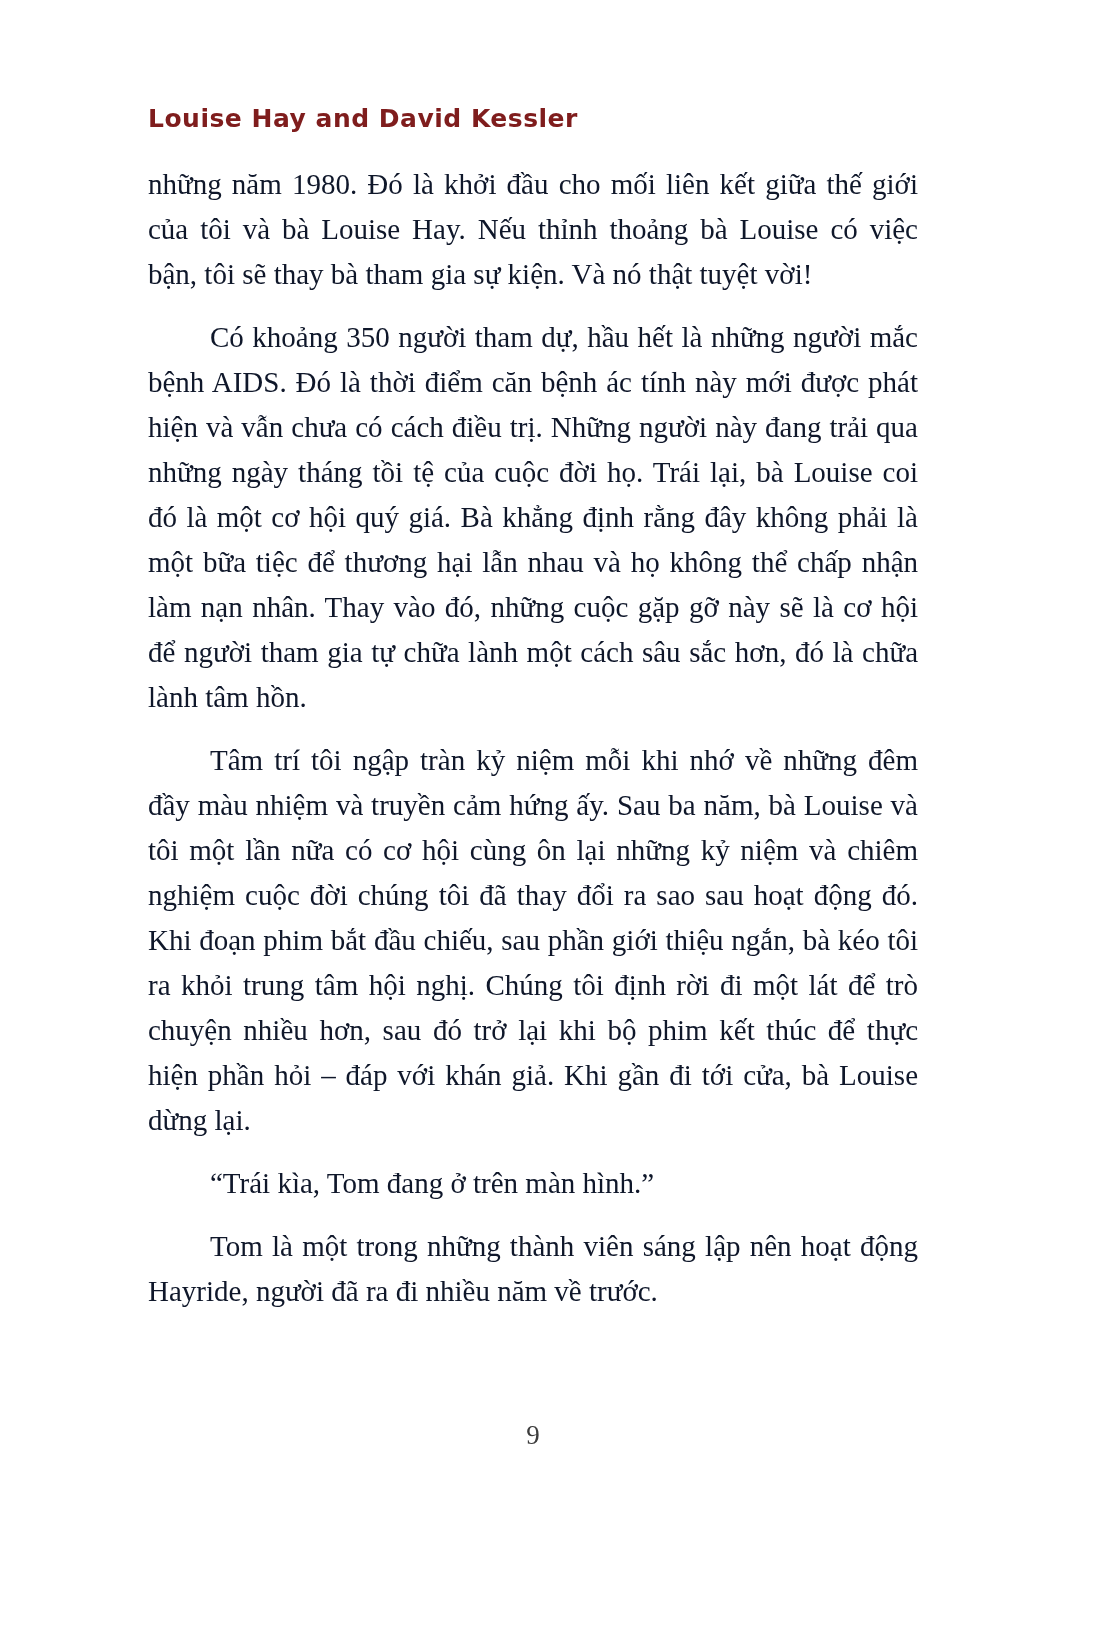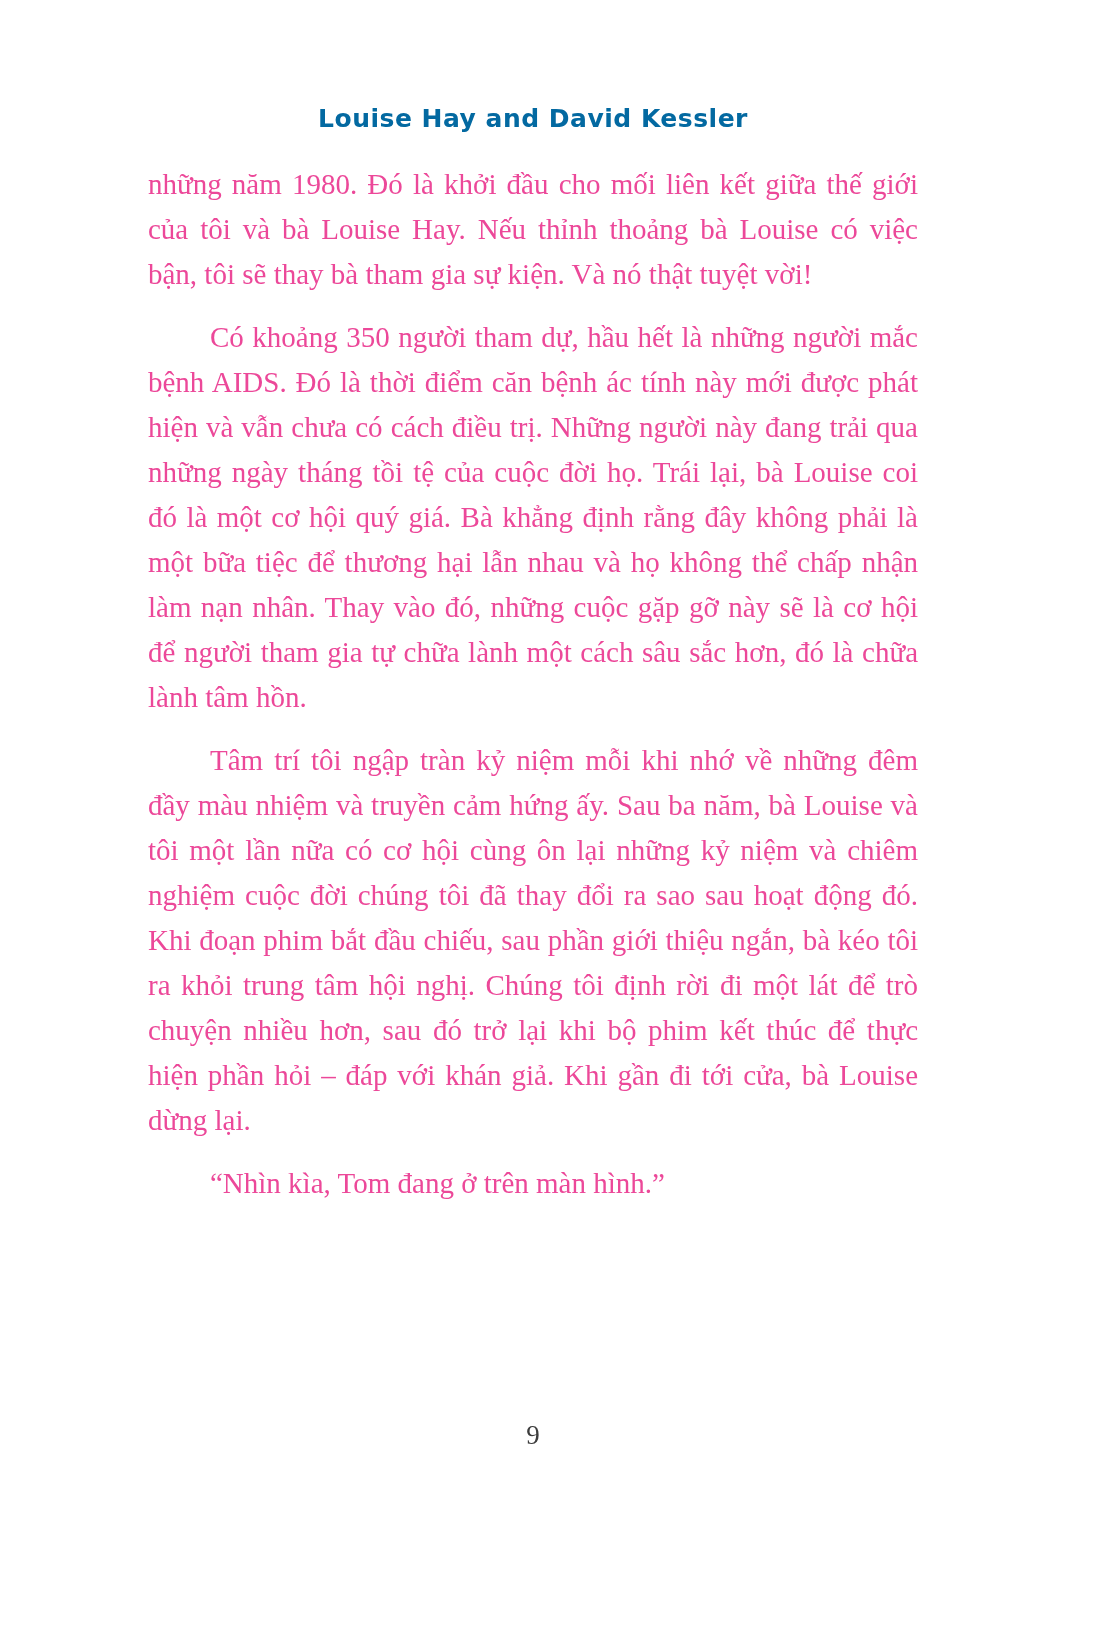"Louise Hay and David Kessler" .running-head { color: #0369a1 -> #7f1d1d; text-align: center -> none }
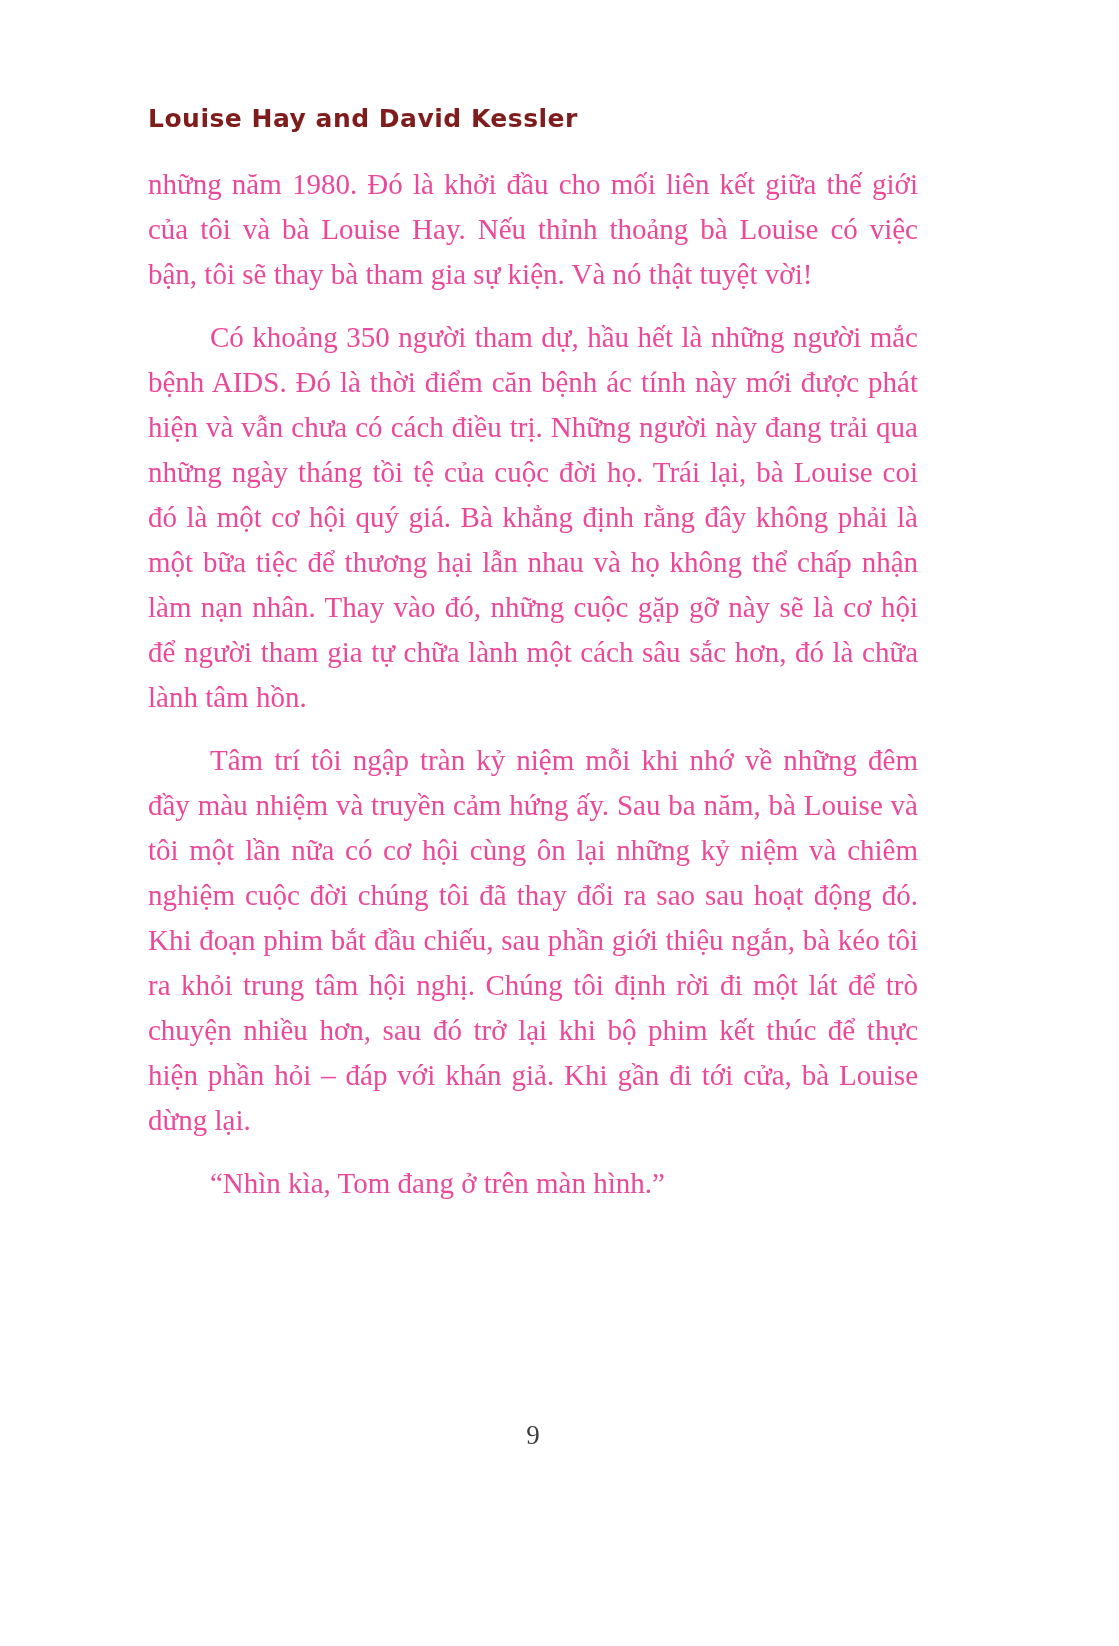"những năm 1980. Đó là" .text-block { color: #ec4899 -> #0f172a }
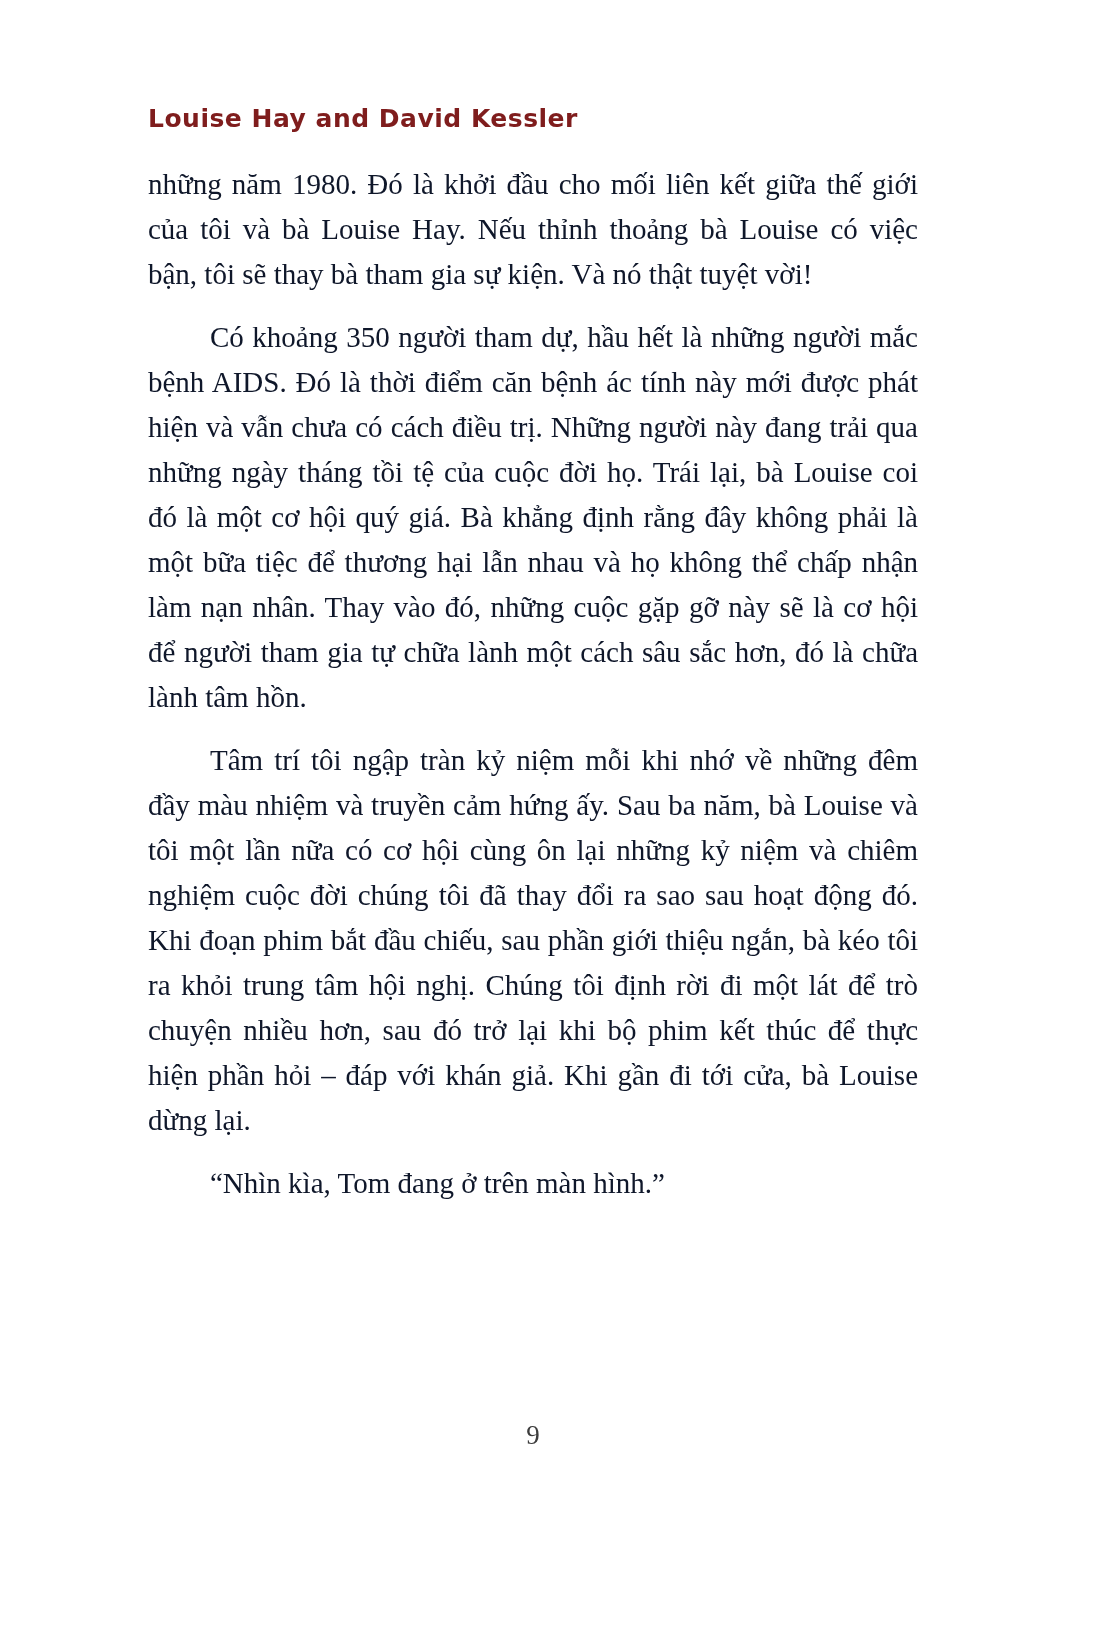"“Nhìn kìa, Tom đang ở" p.para { text: Nhìn -> Trái }
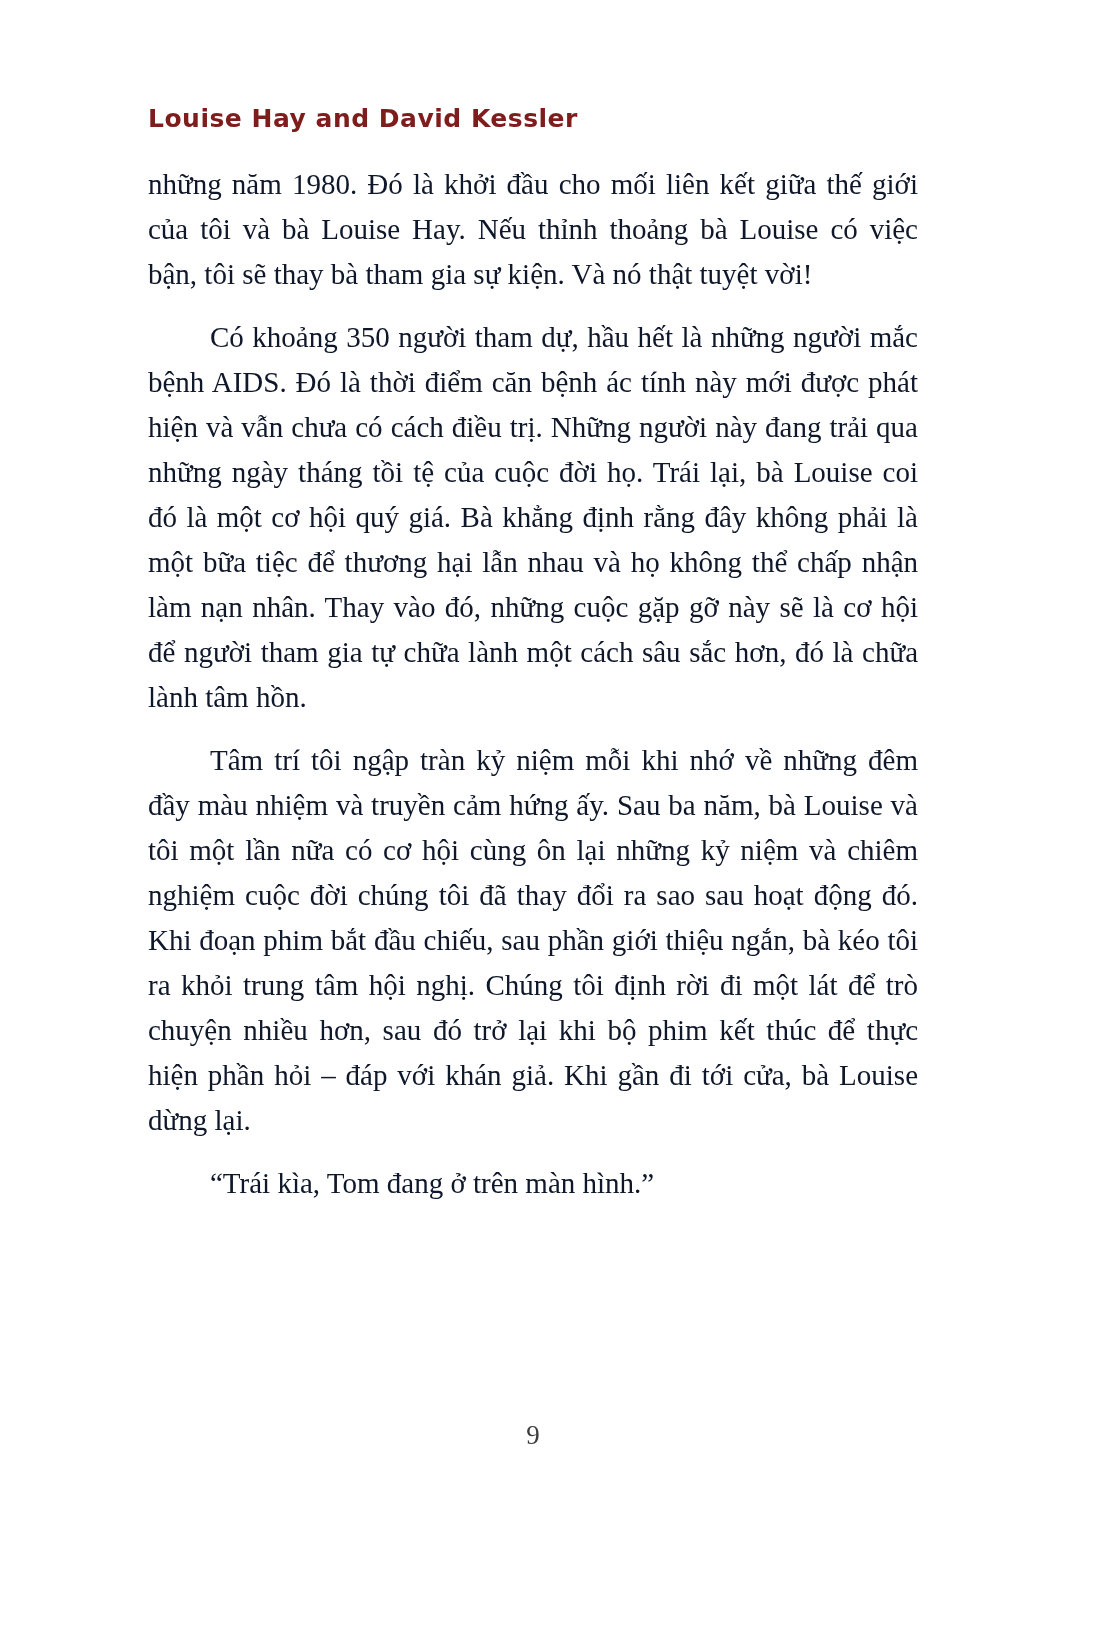"Tom là một trong những" p.para { html: none -> <p>Tom là một trong những thành viên sáng lập nên hoạt động Hayride, người đã ra đi nhiều năm về trước.</p> }
